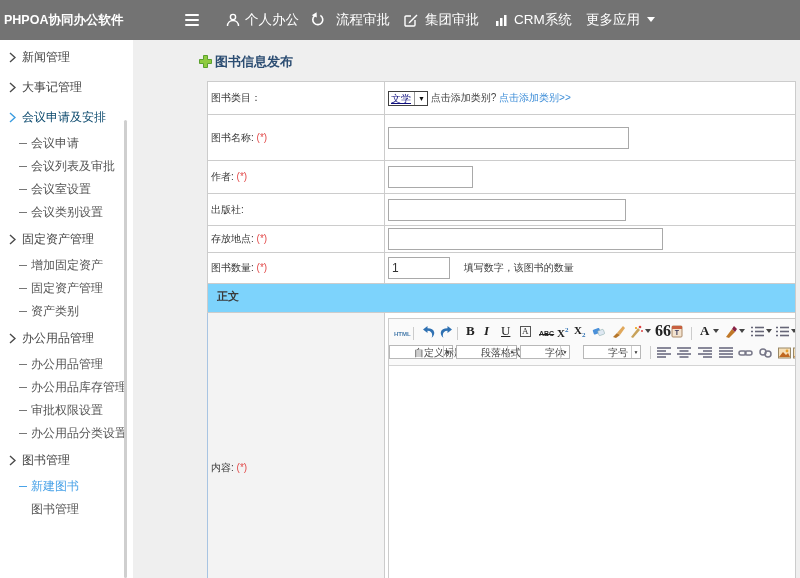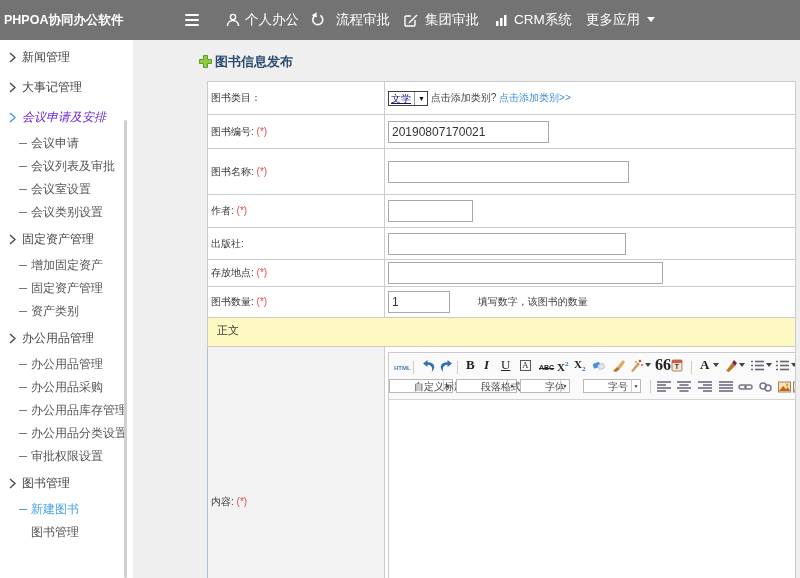"会议申请及安排" .m1.act { color: #6d28d9 -> #0c4a6e; font-style: italic -> none }
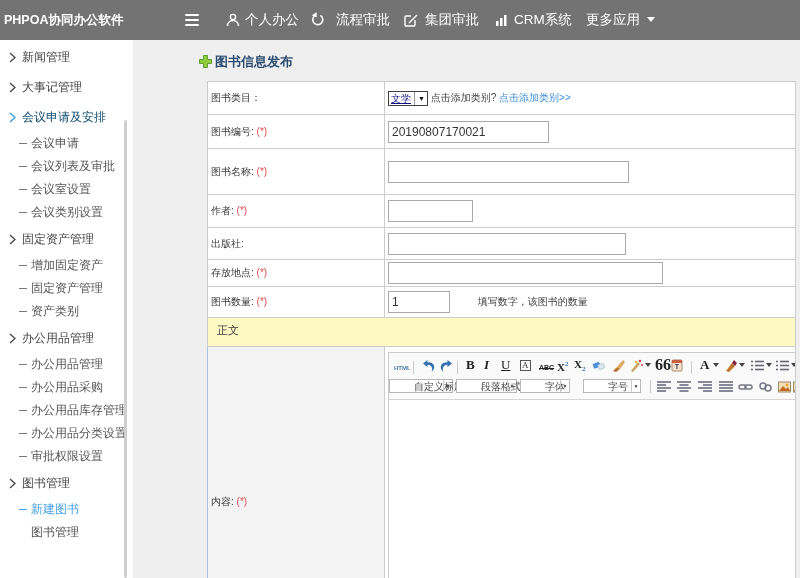"图书编号: (*)" tr { html: <tr> <td>图书编号: <span>(*)</span></td> <td><input></td> </tr> -> none }
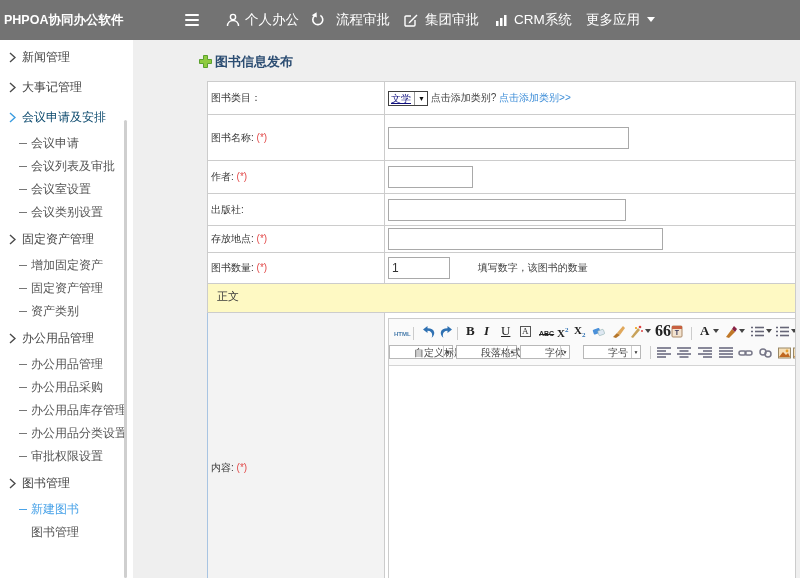"填写数字，该图书的数量" span { margin-left: 25px -> 11px }
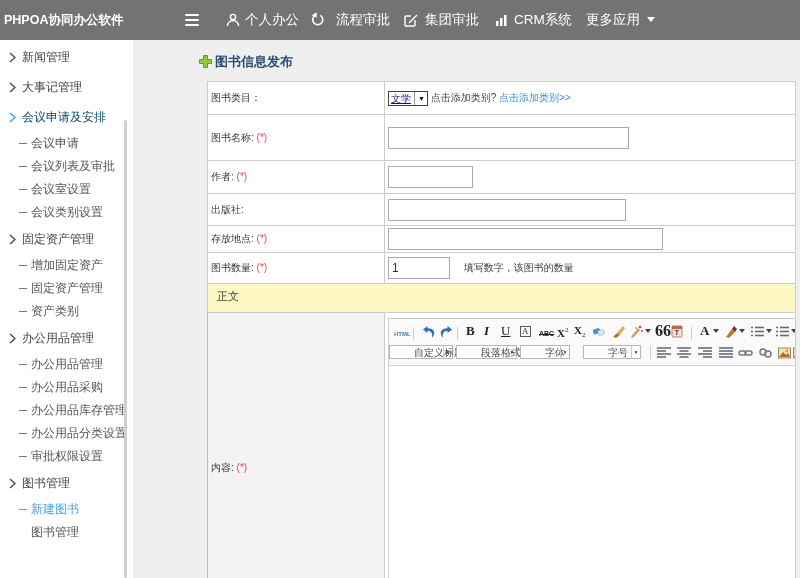"正文" table.f td.zhengwen { background: #fef9c3 -> #7dd3fc; font-weight: normal -> bold }
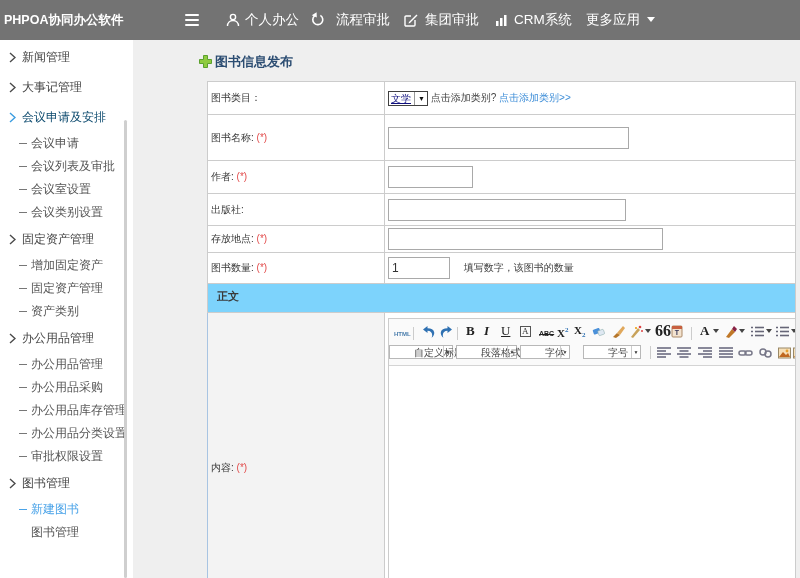"办公用品采购" div.m2 { html: <div><span></span>办公用品采购</div> -> none }
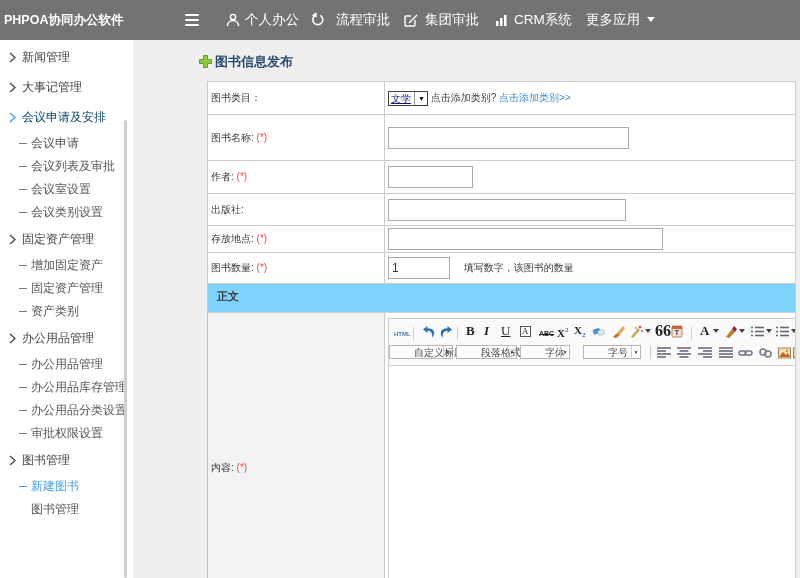"办公用品分类设置" div.m2 { order: before "审批权限设置" -> after "审批权限设置" }
